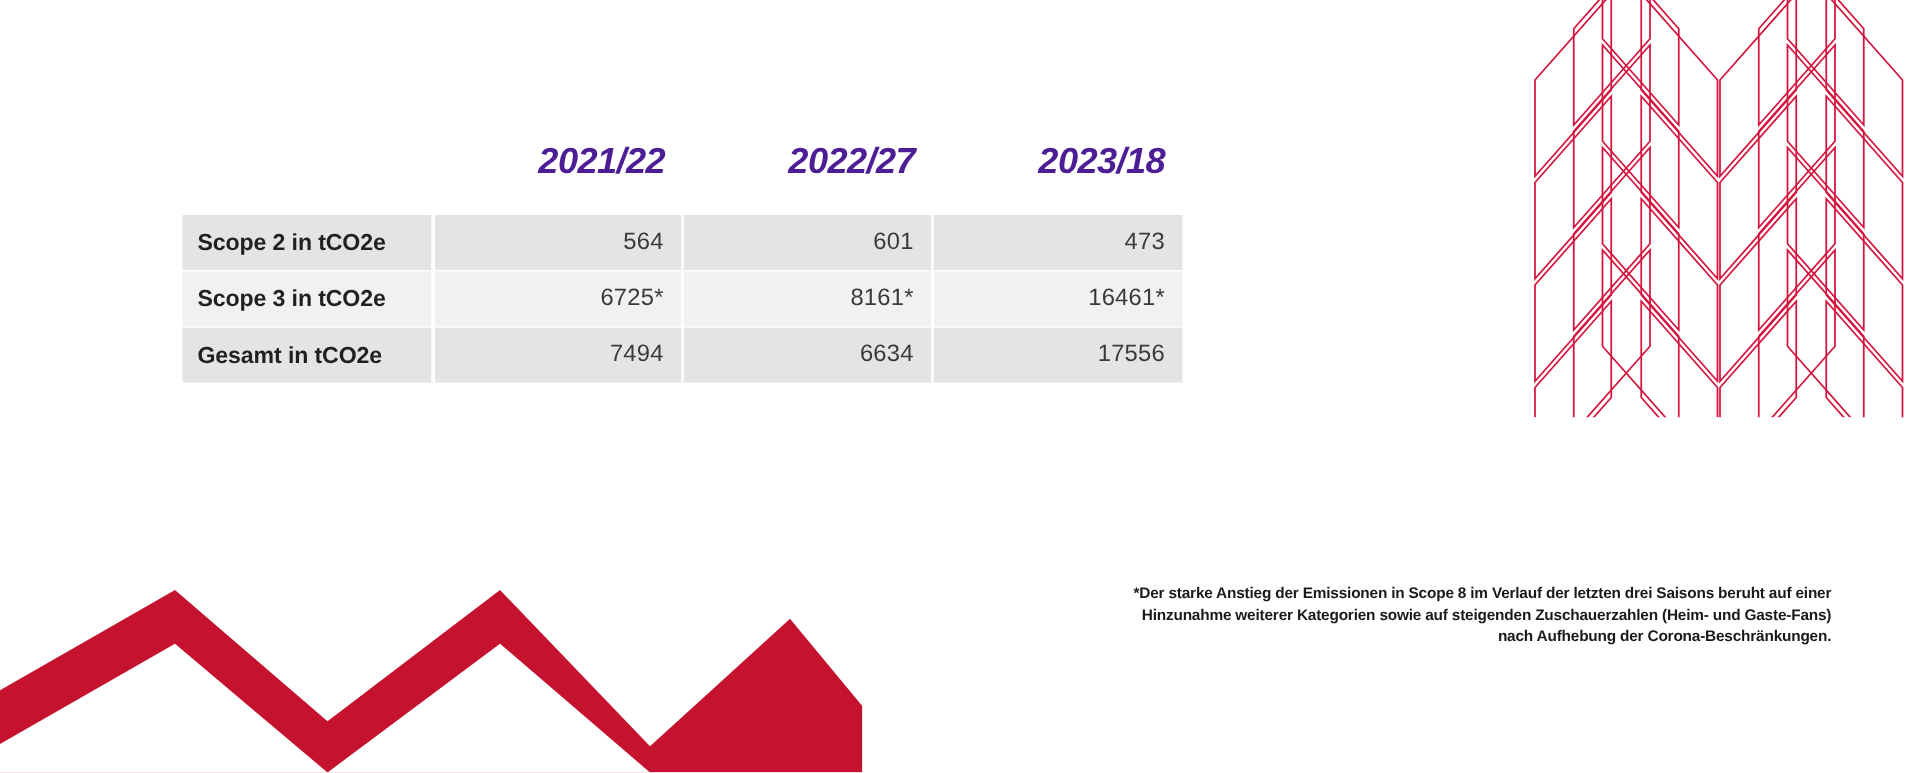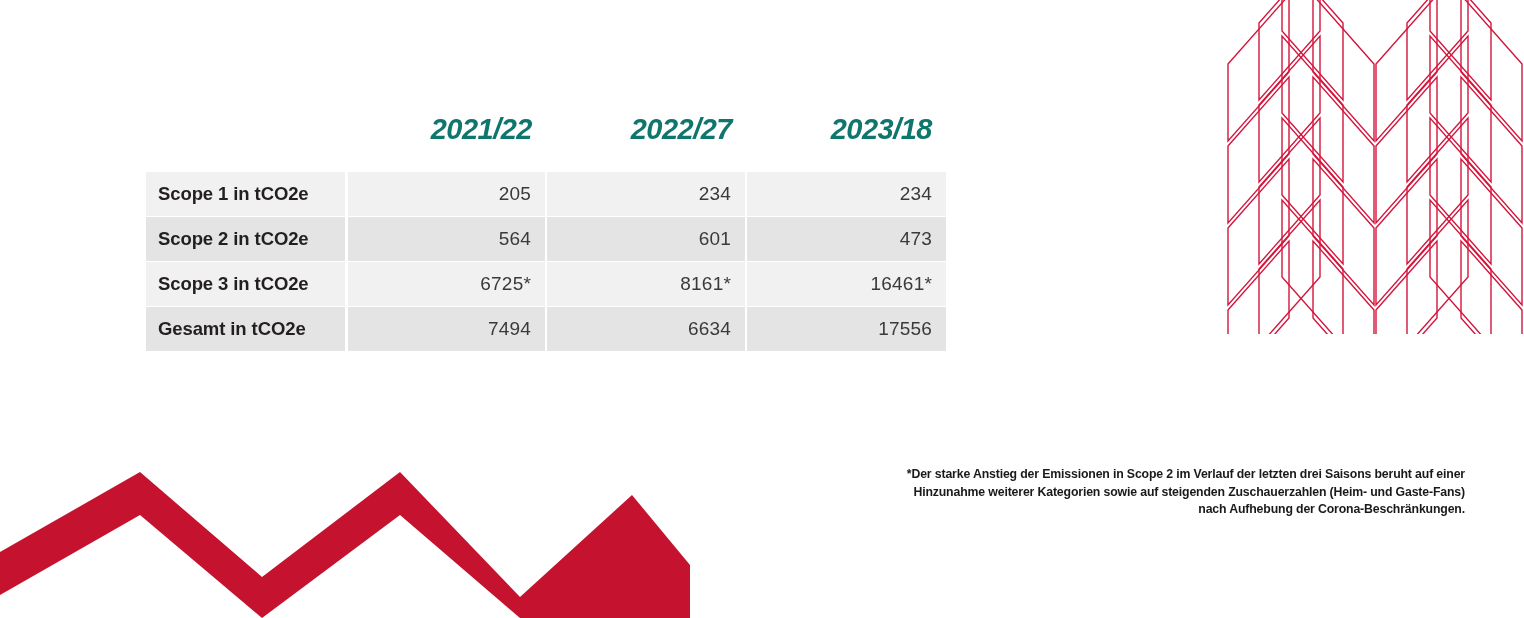"2021/22" thead th { color: #0f766e -> #4c1d95 }
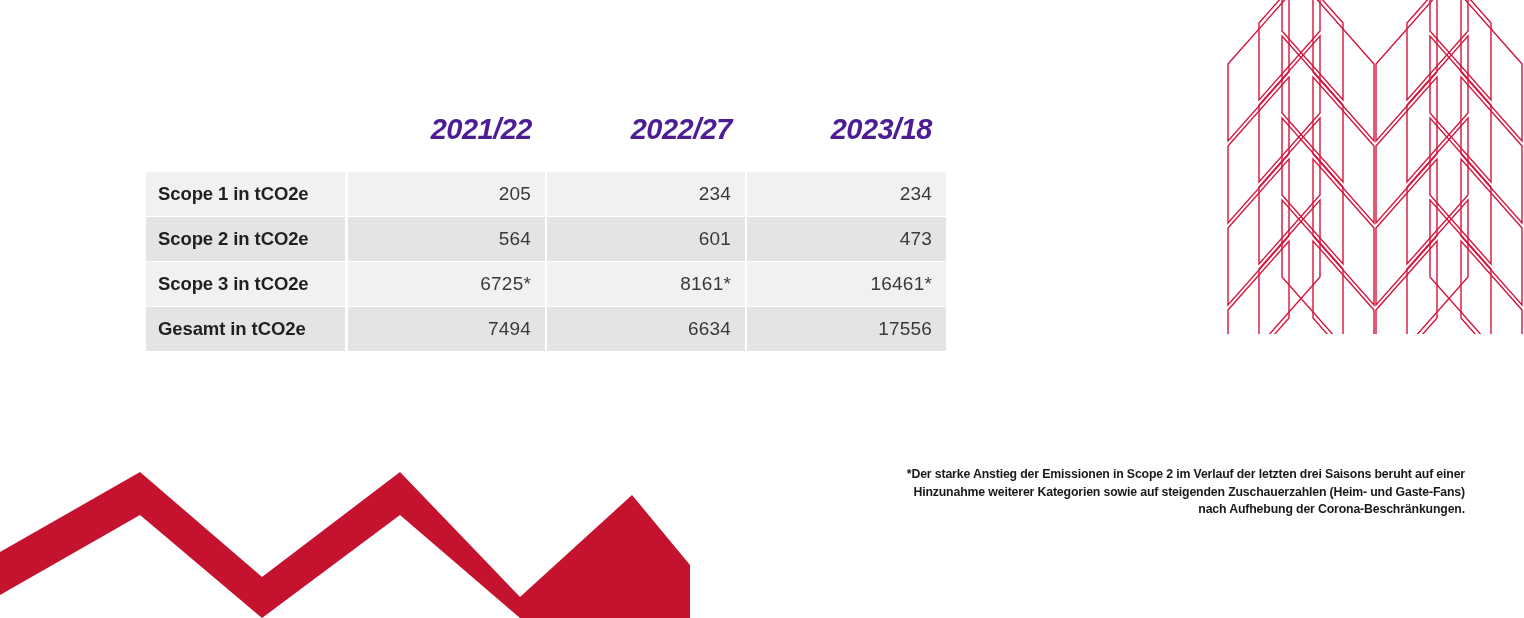"Scope 1 in tCO2e" tr.row-odd { html: <tr> <td>Scope 1 in tCO2e</td> <td>205</td> <td>234</td> <td>234</td> </tr> -> none }
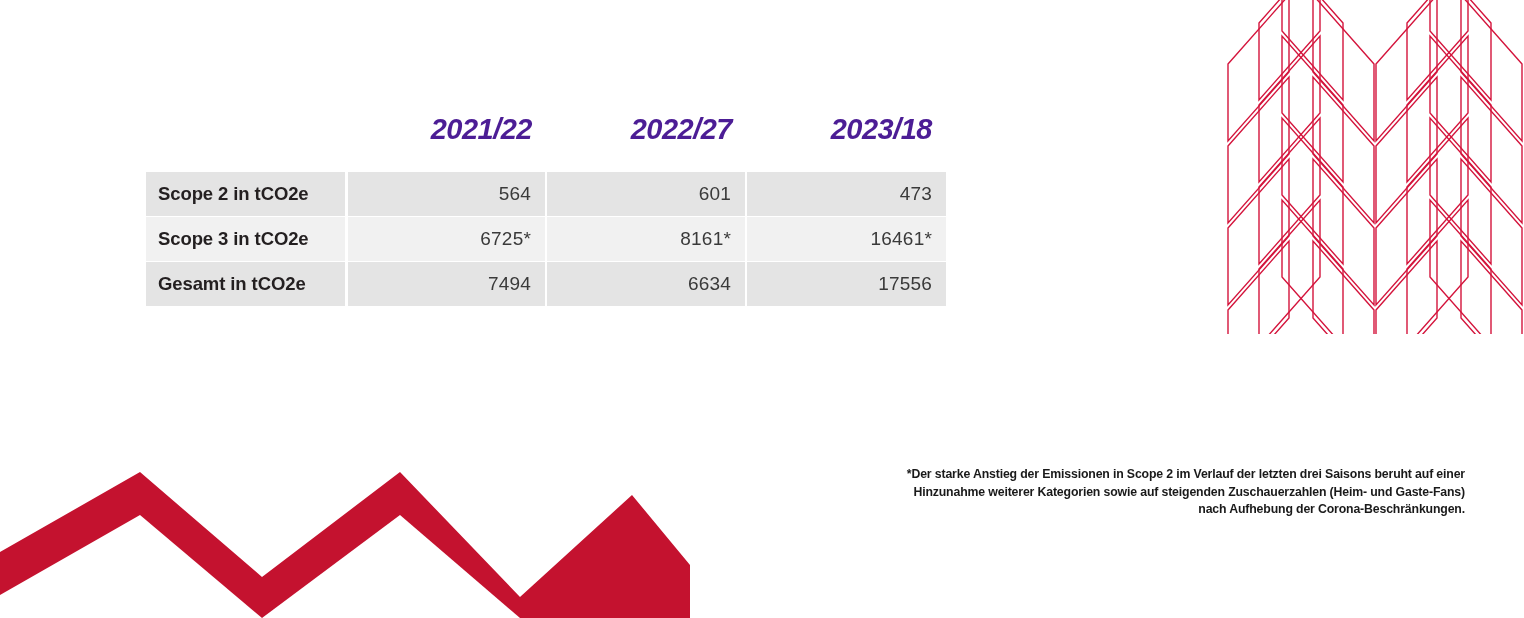"*Der starke Anstieg der Emissionen" div.footnote { text: 2 -> 8 }
